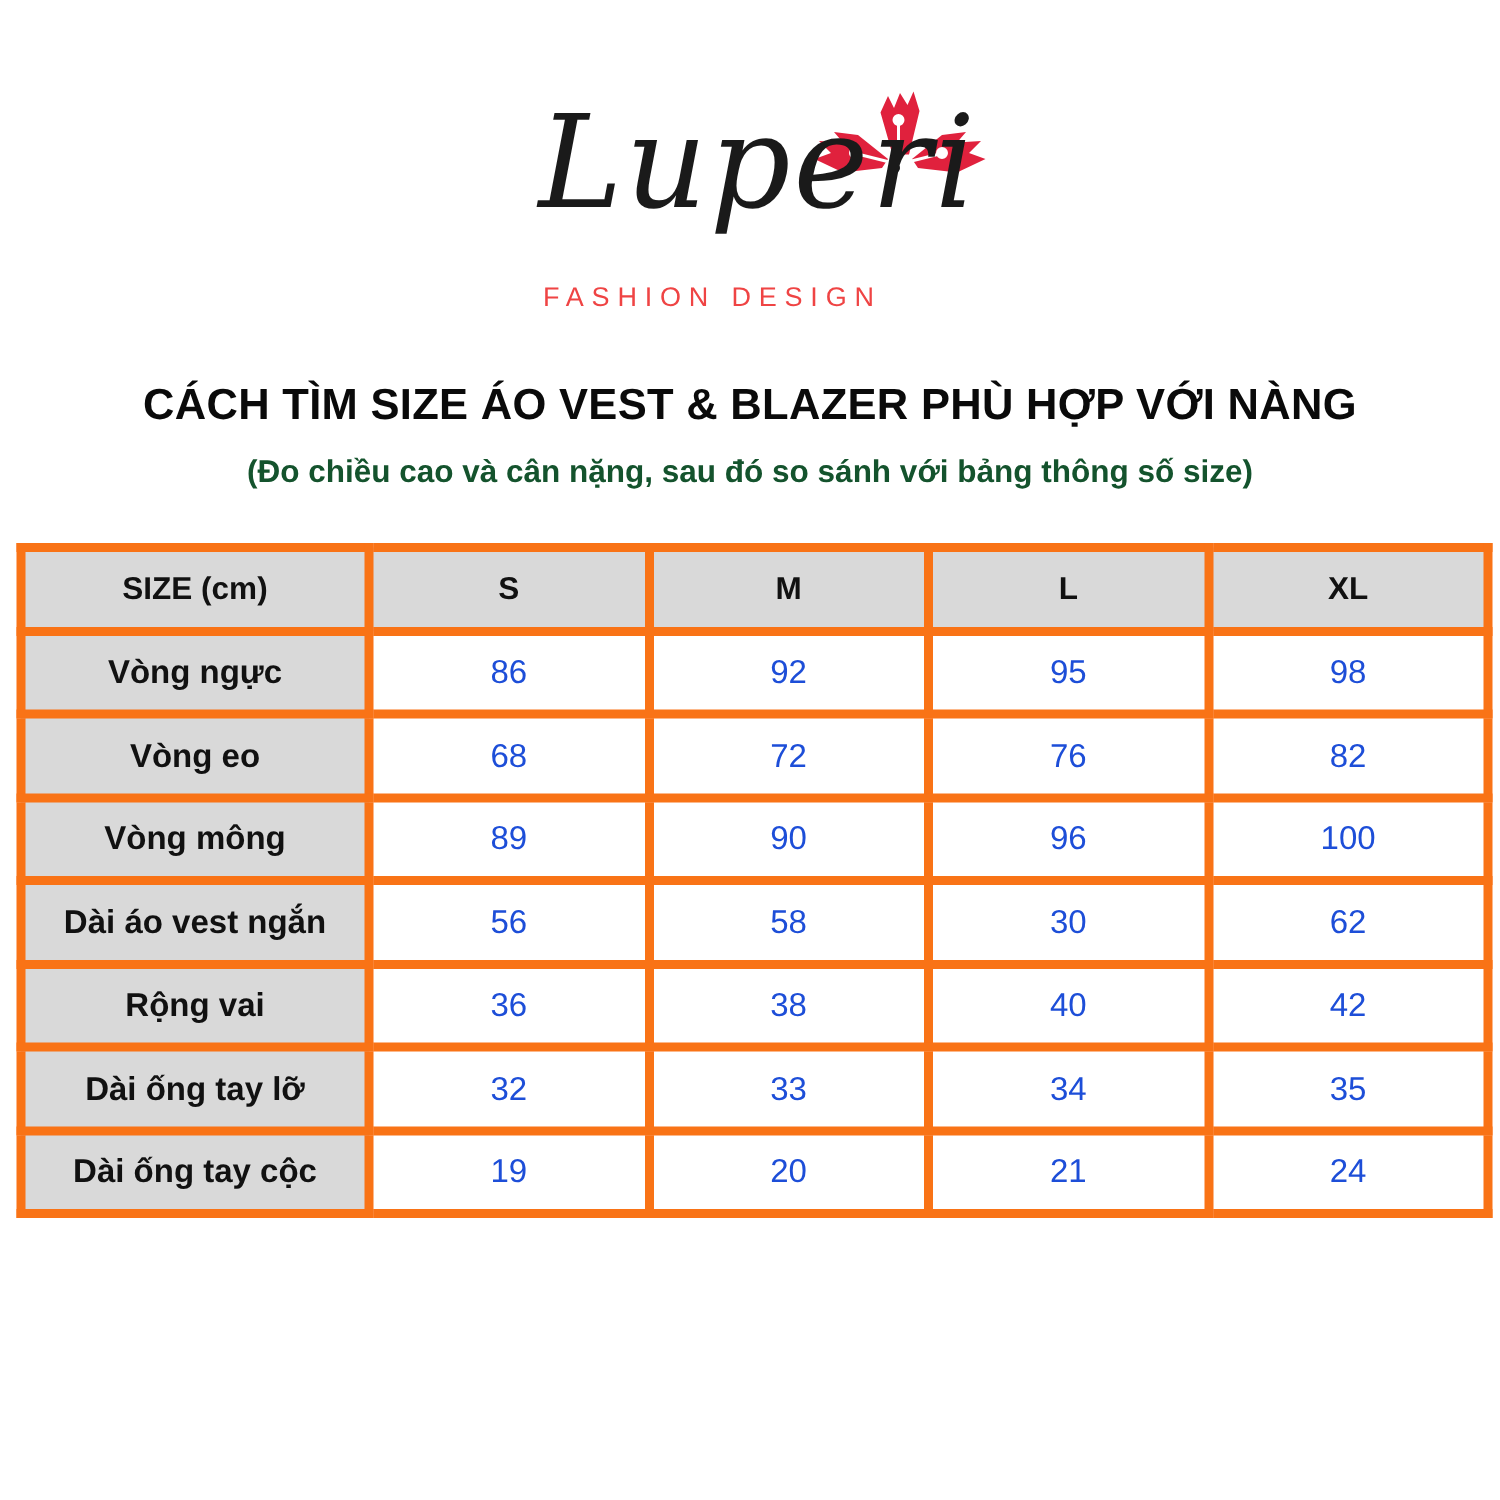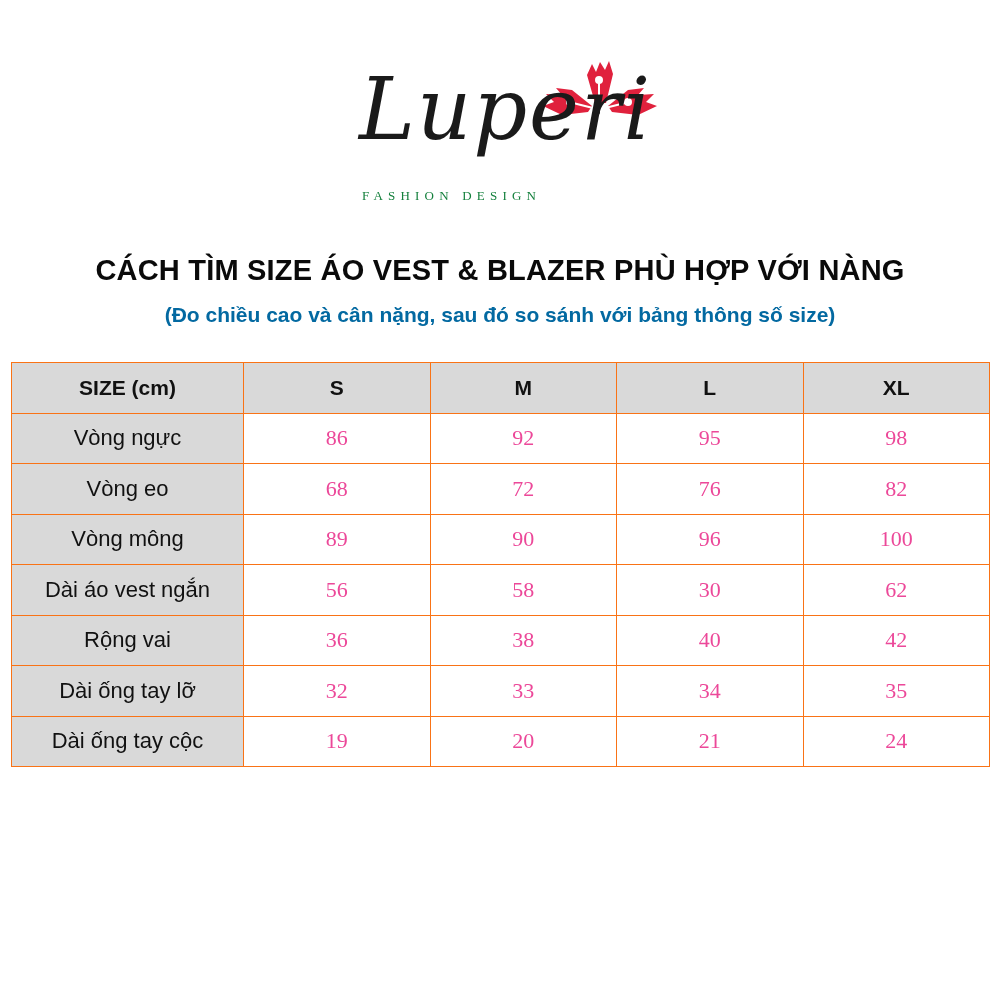"FASHION DESIGN" .logo-tag { color: #15803d -> #ef4444; font-family: Liberation Serif, serif -> Liberation Sans, sans-serif; font-size: 13px -> 18px }
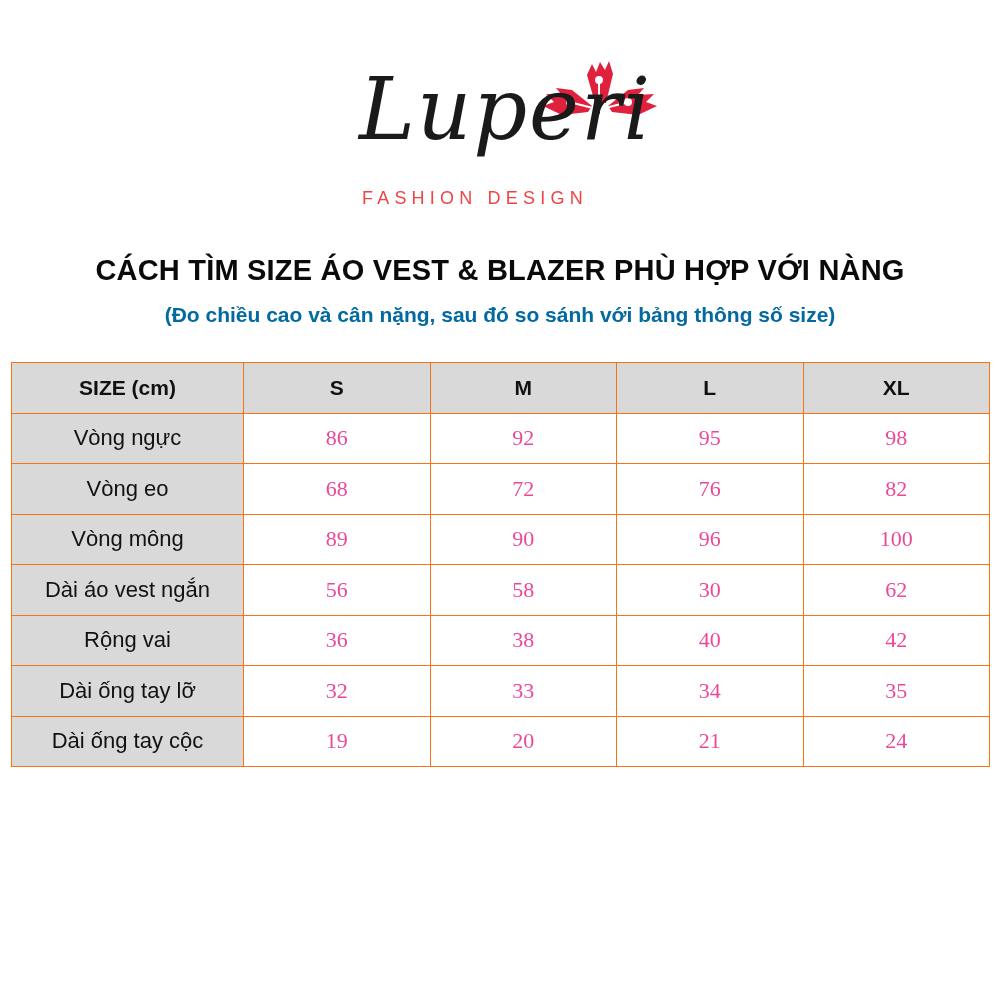"(Đo chiều cao và cân" .subtitle { color: #0369a1 -> #14532d }
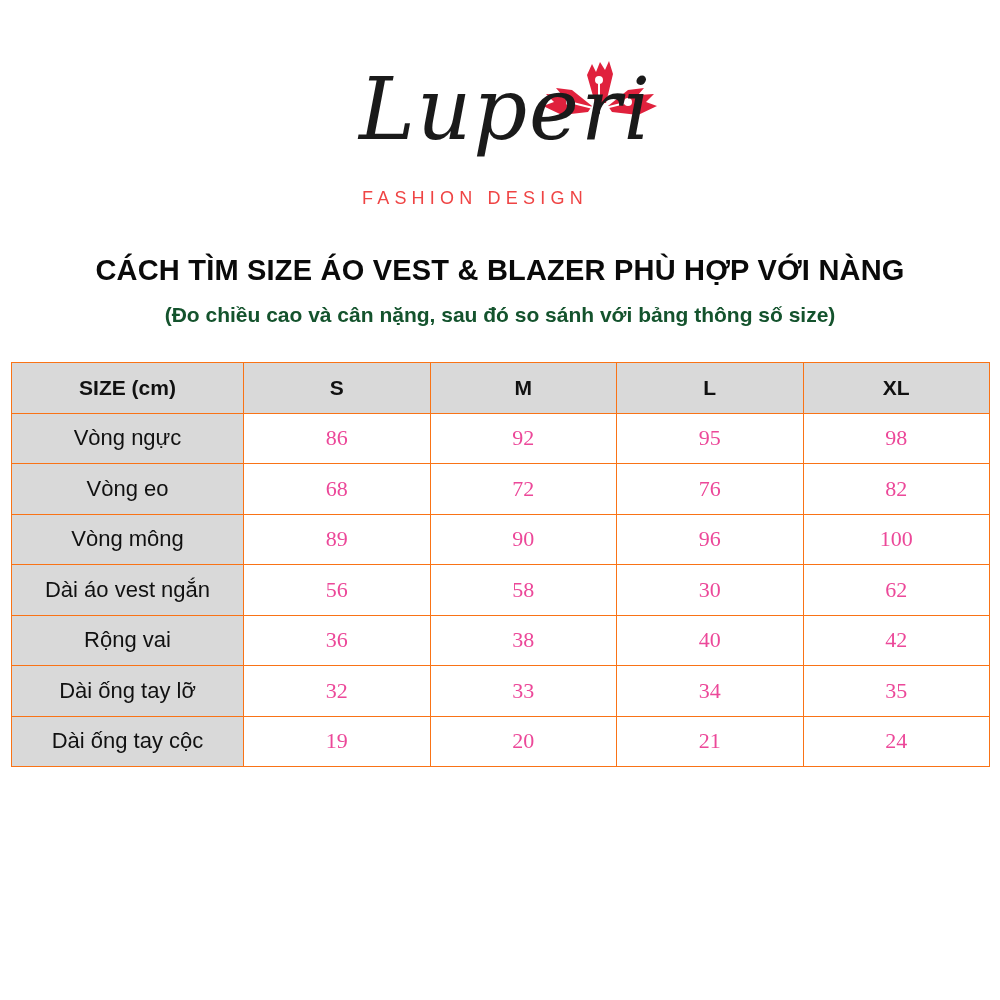"SIZE (cm)" table.size td, table.size th { border: 1px solid #f97316 -> 6px solid #f97316 }
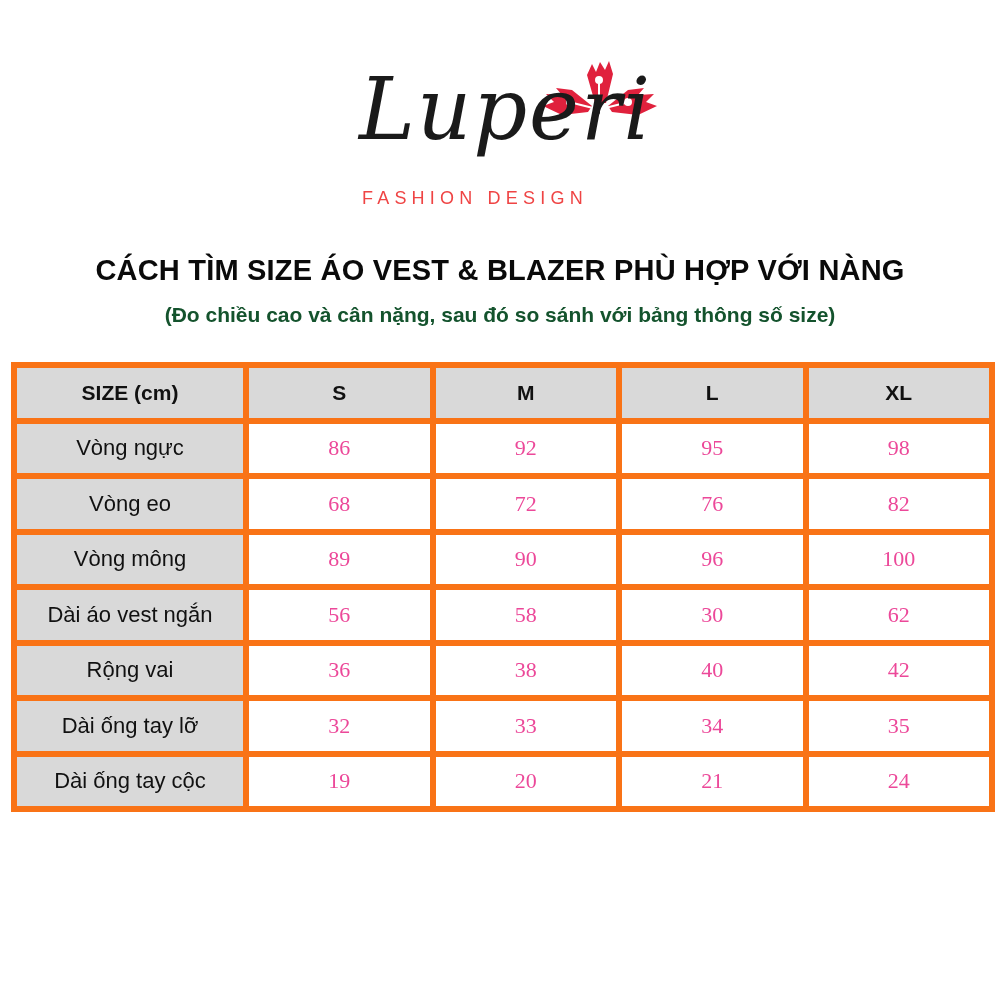"Vòng ngực" table.size td.rowhead { font-weight: normal -> bold }
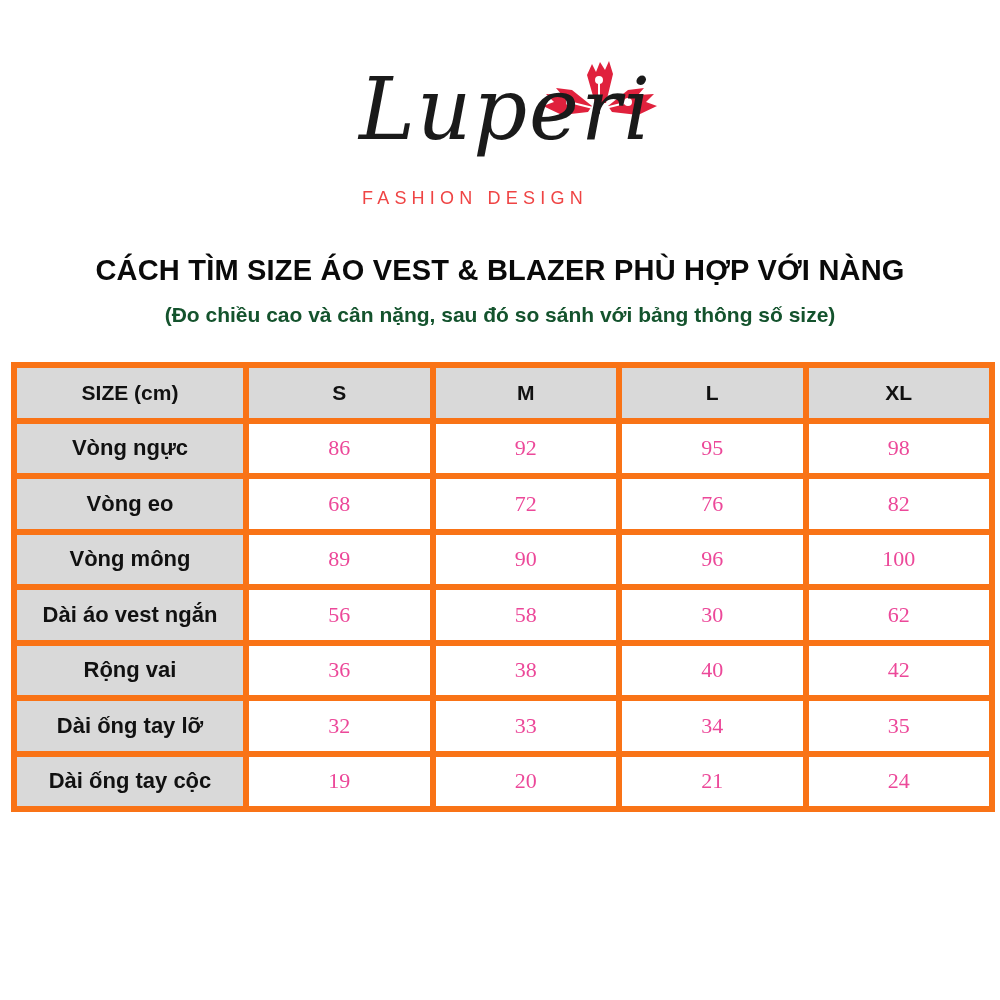"86" table.size td.val { color: #ec4899 -> #1d4ed8; font-family: Liberation Serif, serif -> none }
